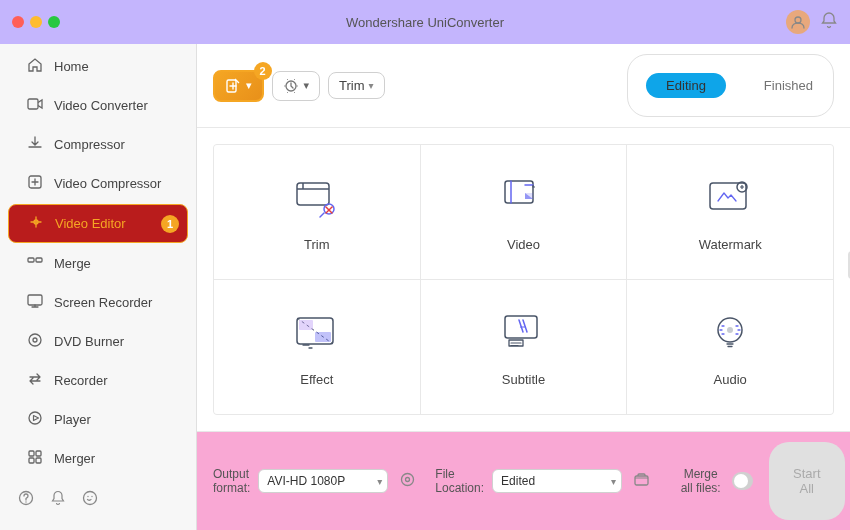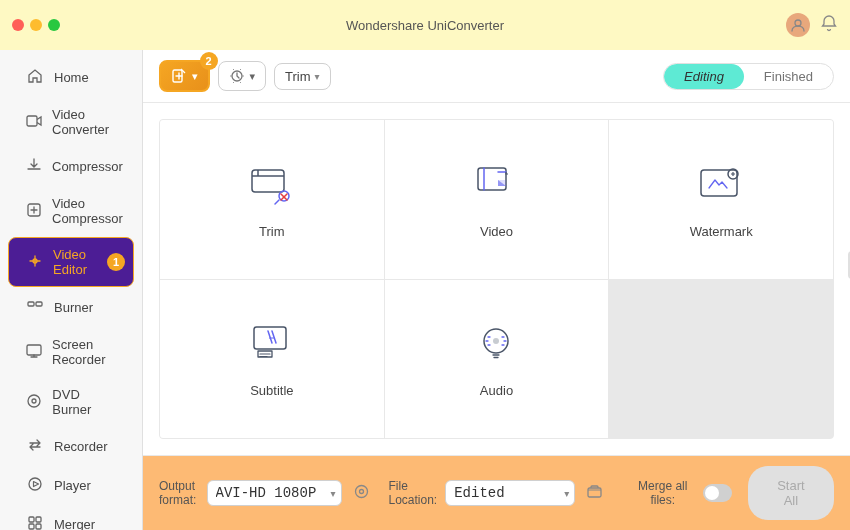"Wondershare UniConverter" .title-bar { background: #fef9c3 -> #c4b5fd; height: 50px -> 44px }
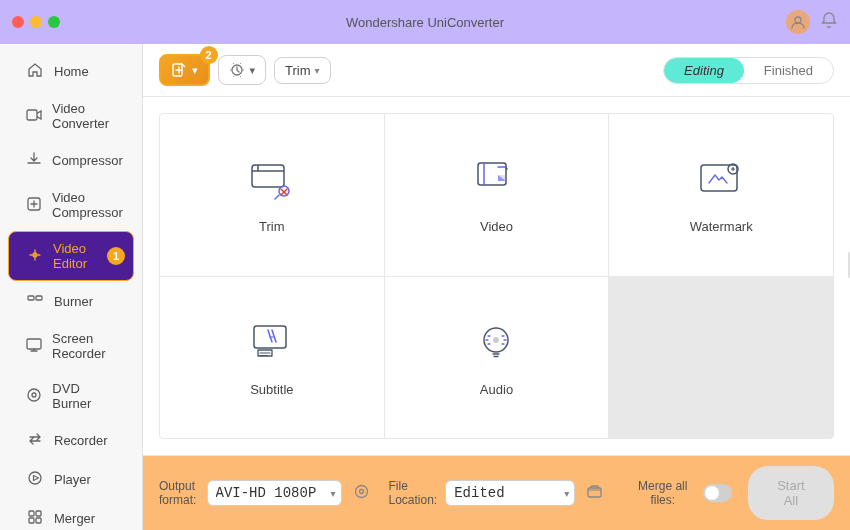"Home" .sidebar { justify-content: none -> flex-end; width: 143px -> 197px }
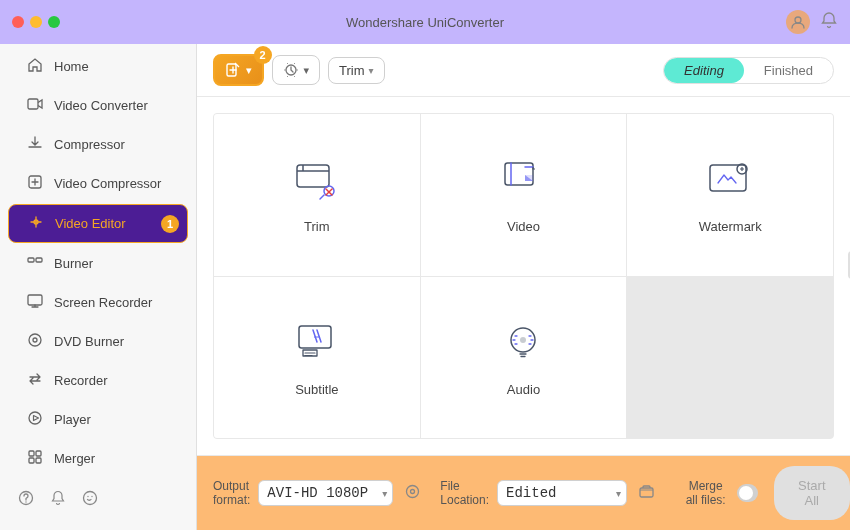"Editing" .toggle-btn.active { background: #5eead4 -> #0ea5e9; font-style: italic -> none; margin: 0 -> 18px }
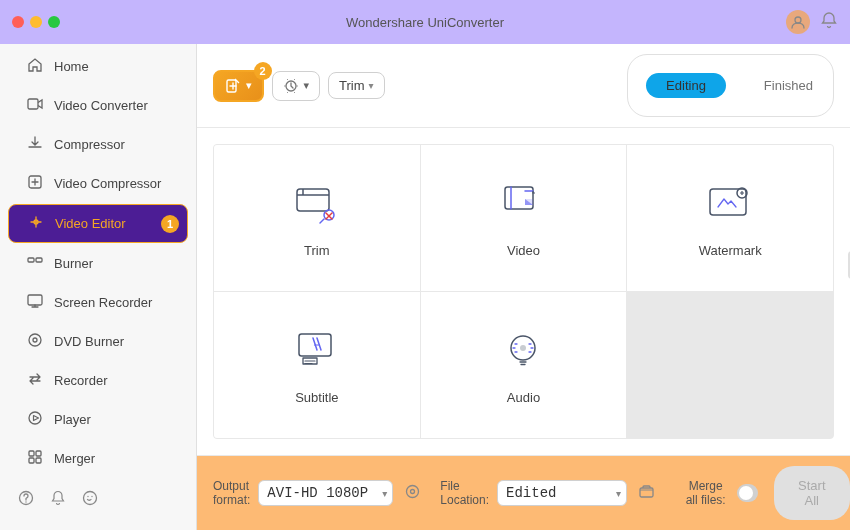"Video Editor" .sidebar-item.active { background: #4c1d95 -> #b91c1c }
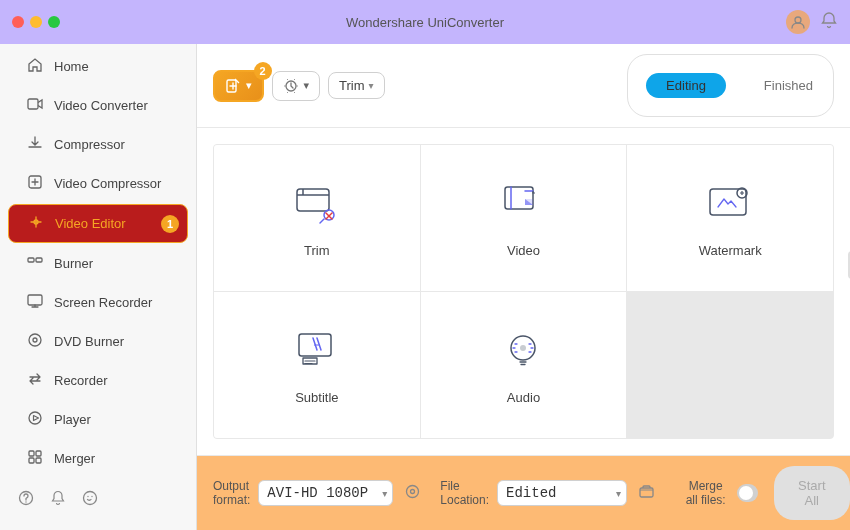"Burner" span { text: Burner -> Merge }
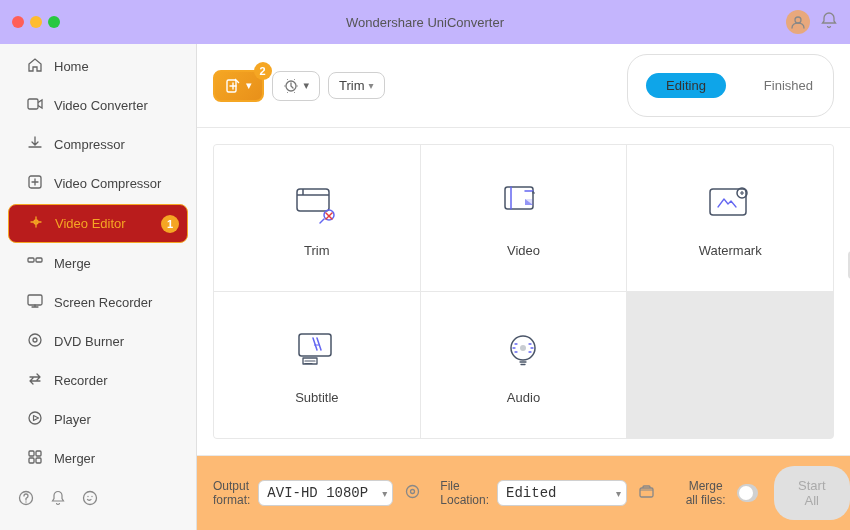"Effect" div.feature-cell { html: none -> <div> <div> <svg> <rect></rect> <line></line> <rect></rect> <rect></rect> <path></path> </svg> </div> <span>Effect</span> </div> }
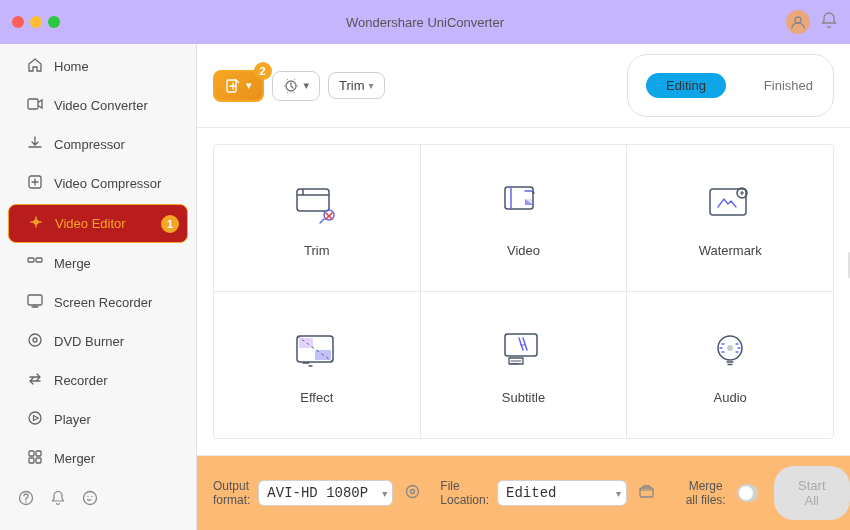"Output format:" .bottom-bar { background: #fdba74 -> #f9a8d4 }
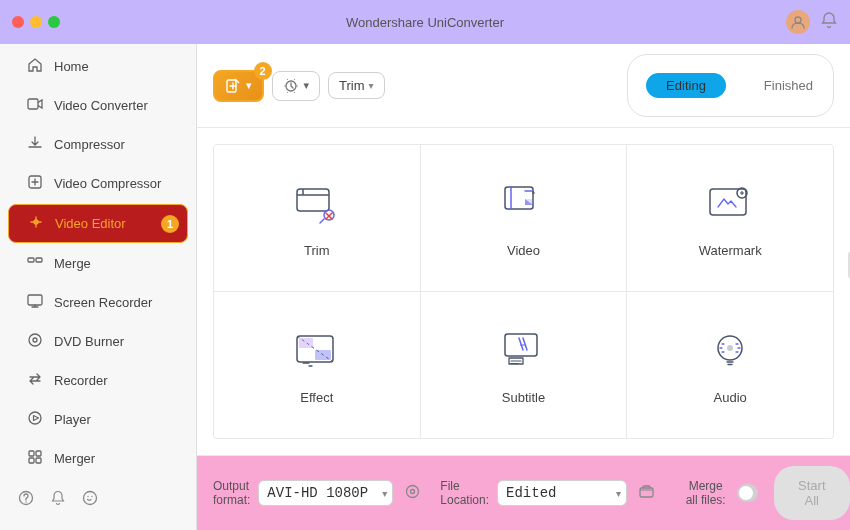"AVI-HD 1080P" .bottom-select { font-family: Liberation Mono, monospace -> none; font-size: 14px -> 12px }
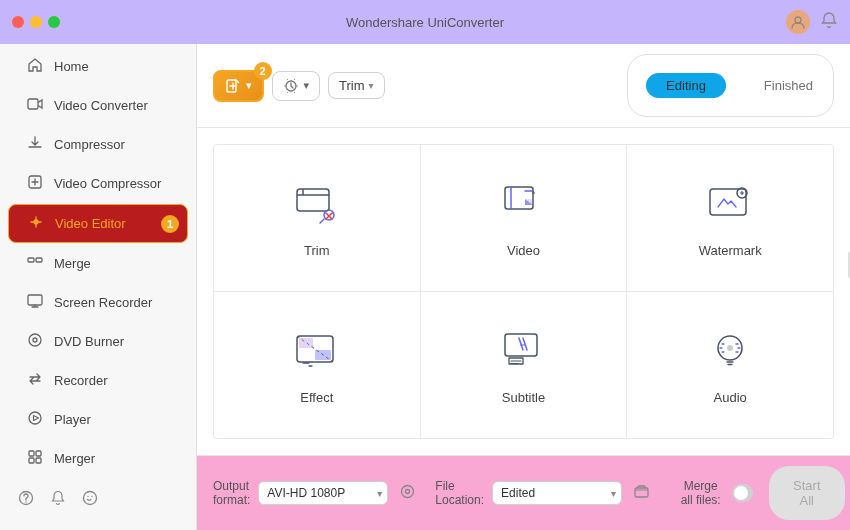"Start All" .start-all-btn { padding: 12px 24px -> 24px 24px }
